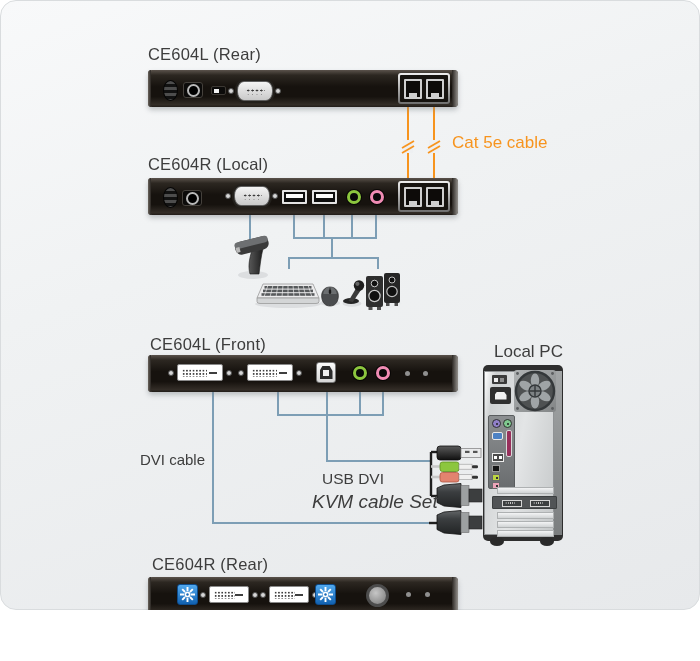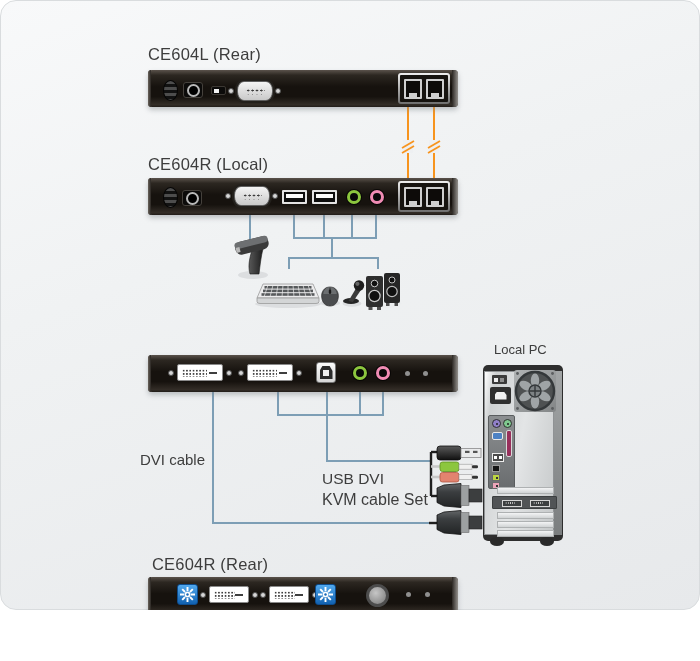"Cat 5e cable" div.lbl { html: none -> <div>Cat 5e cable</div> }
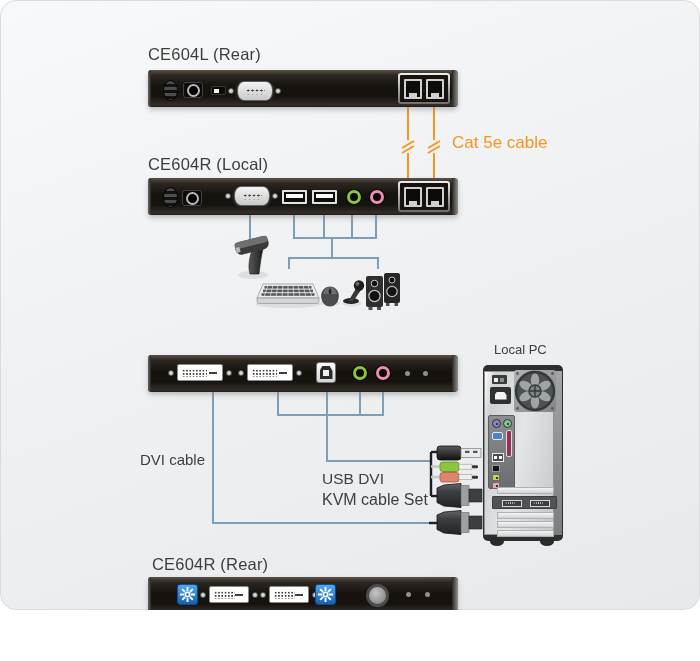"CE604L (Front)" div.title { html: none -> <div>CE604L (Front)</div> }
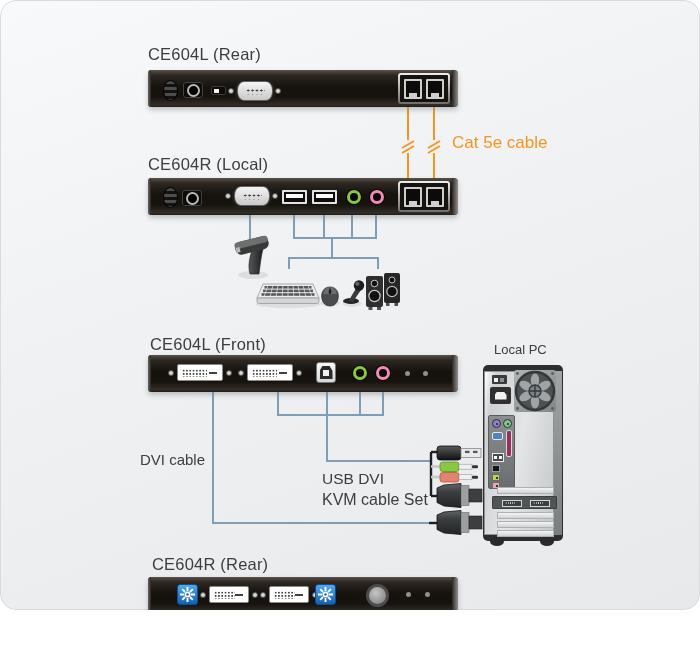"Local PC" div.lbl { font-size: 13px -> 17px }
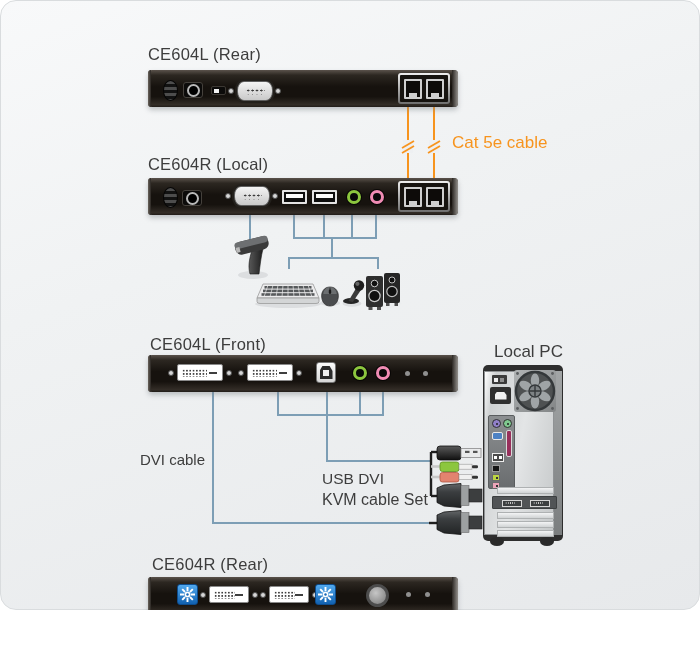"KVM cable Set" div.lbl { font-size: 16px -> 19px; font-style: none -> italic; left: 322px -> 312px }
